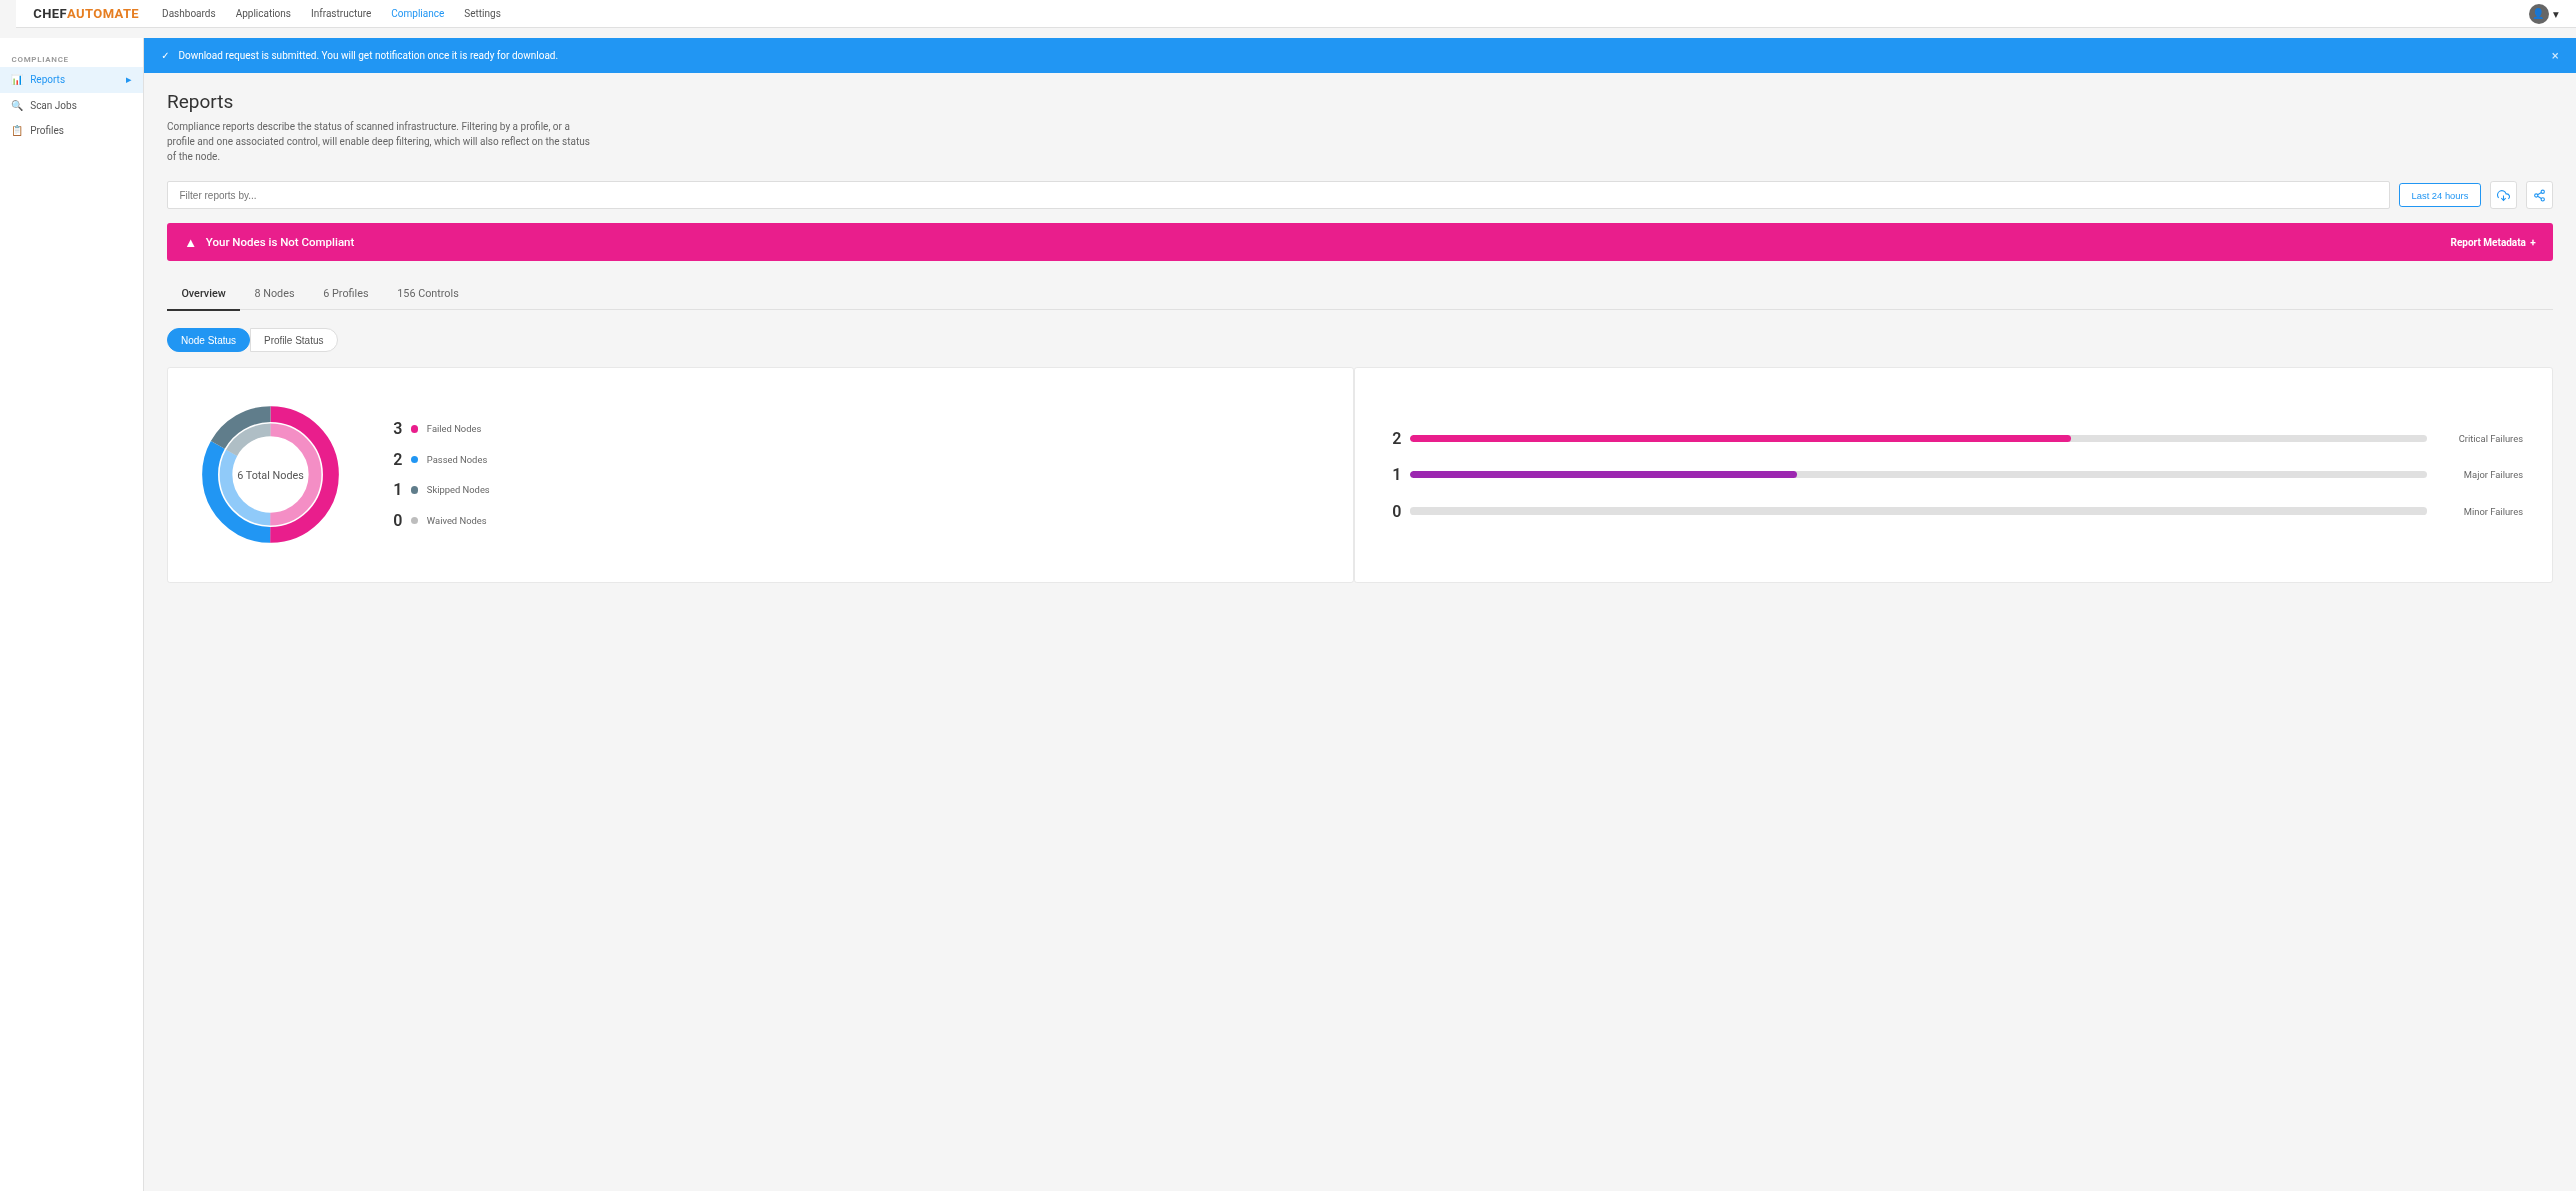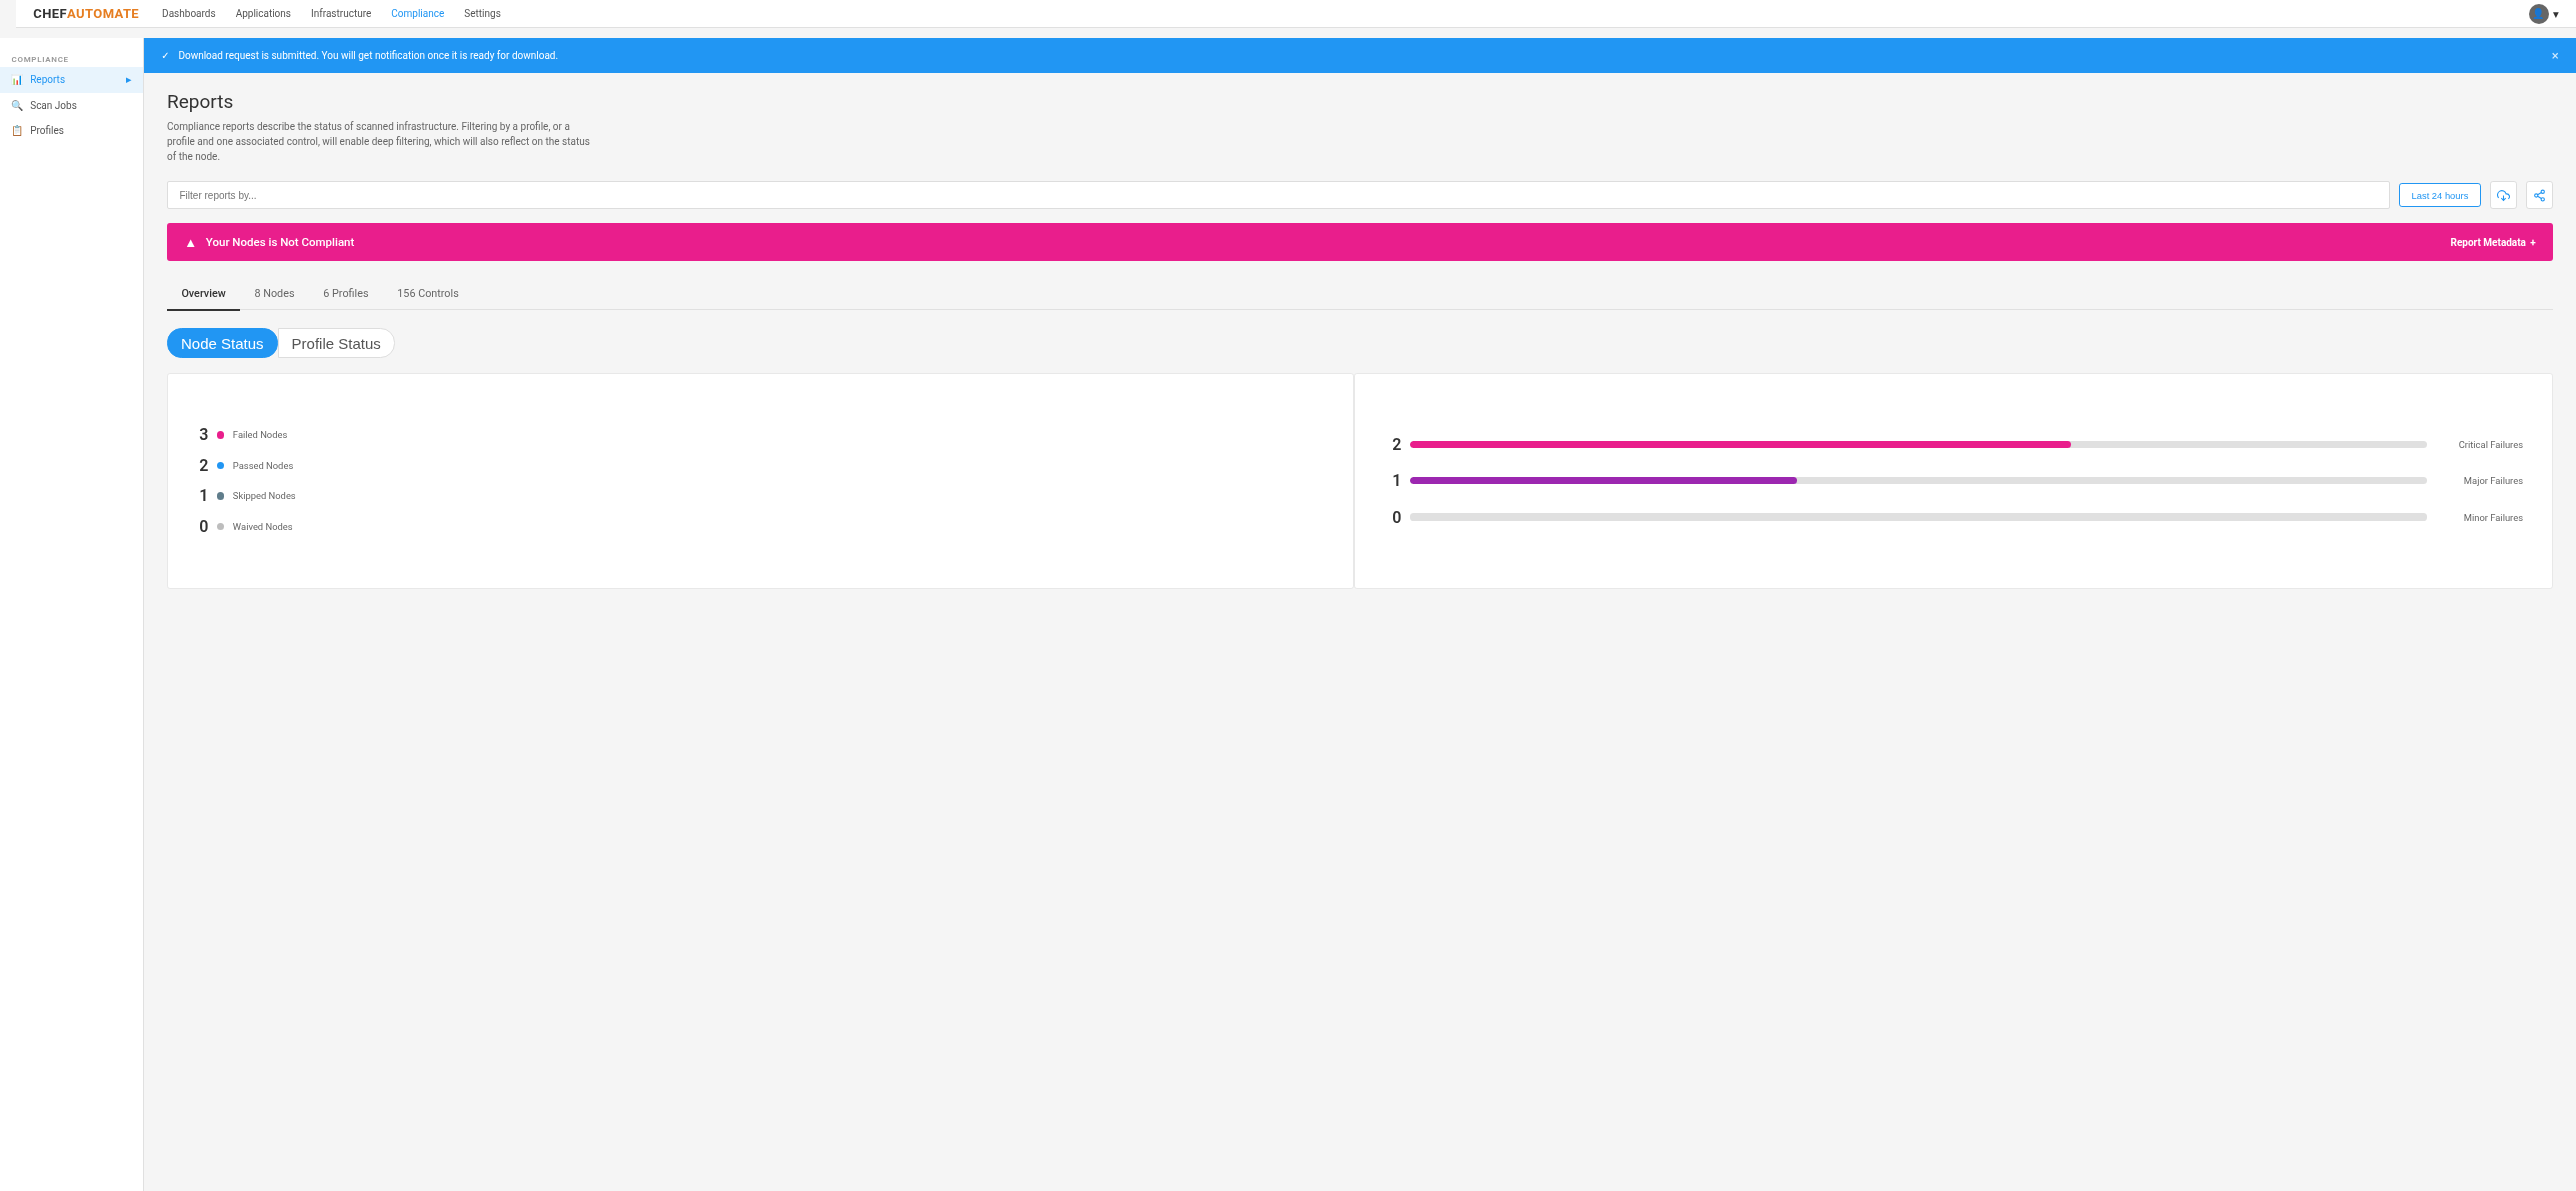"Node Status" .toggle-btn { font-size: 15px -> 10px }
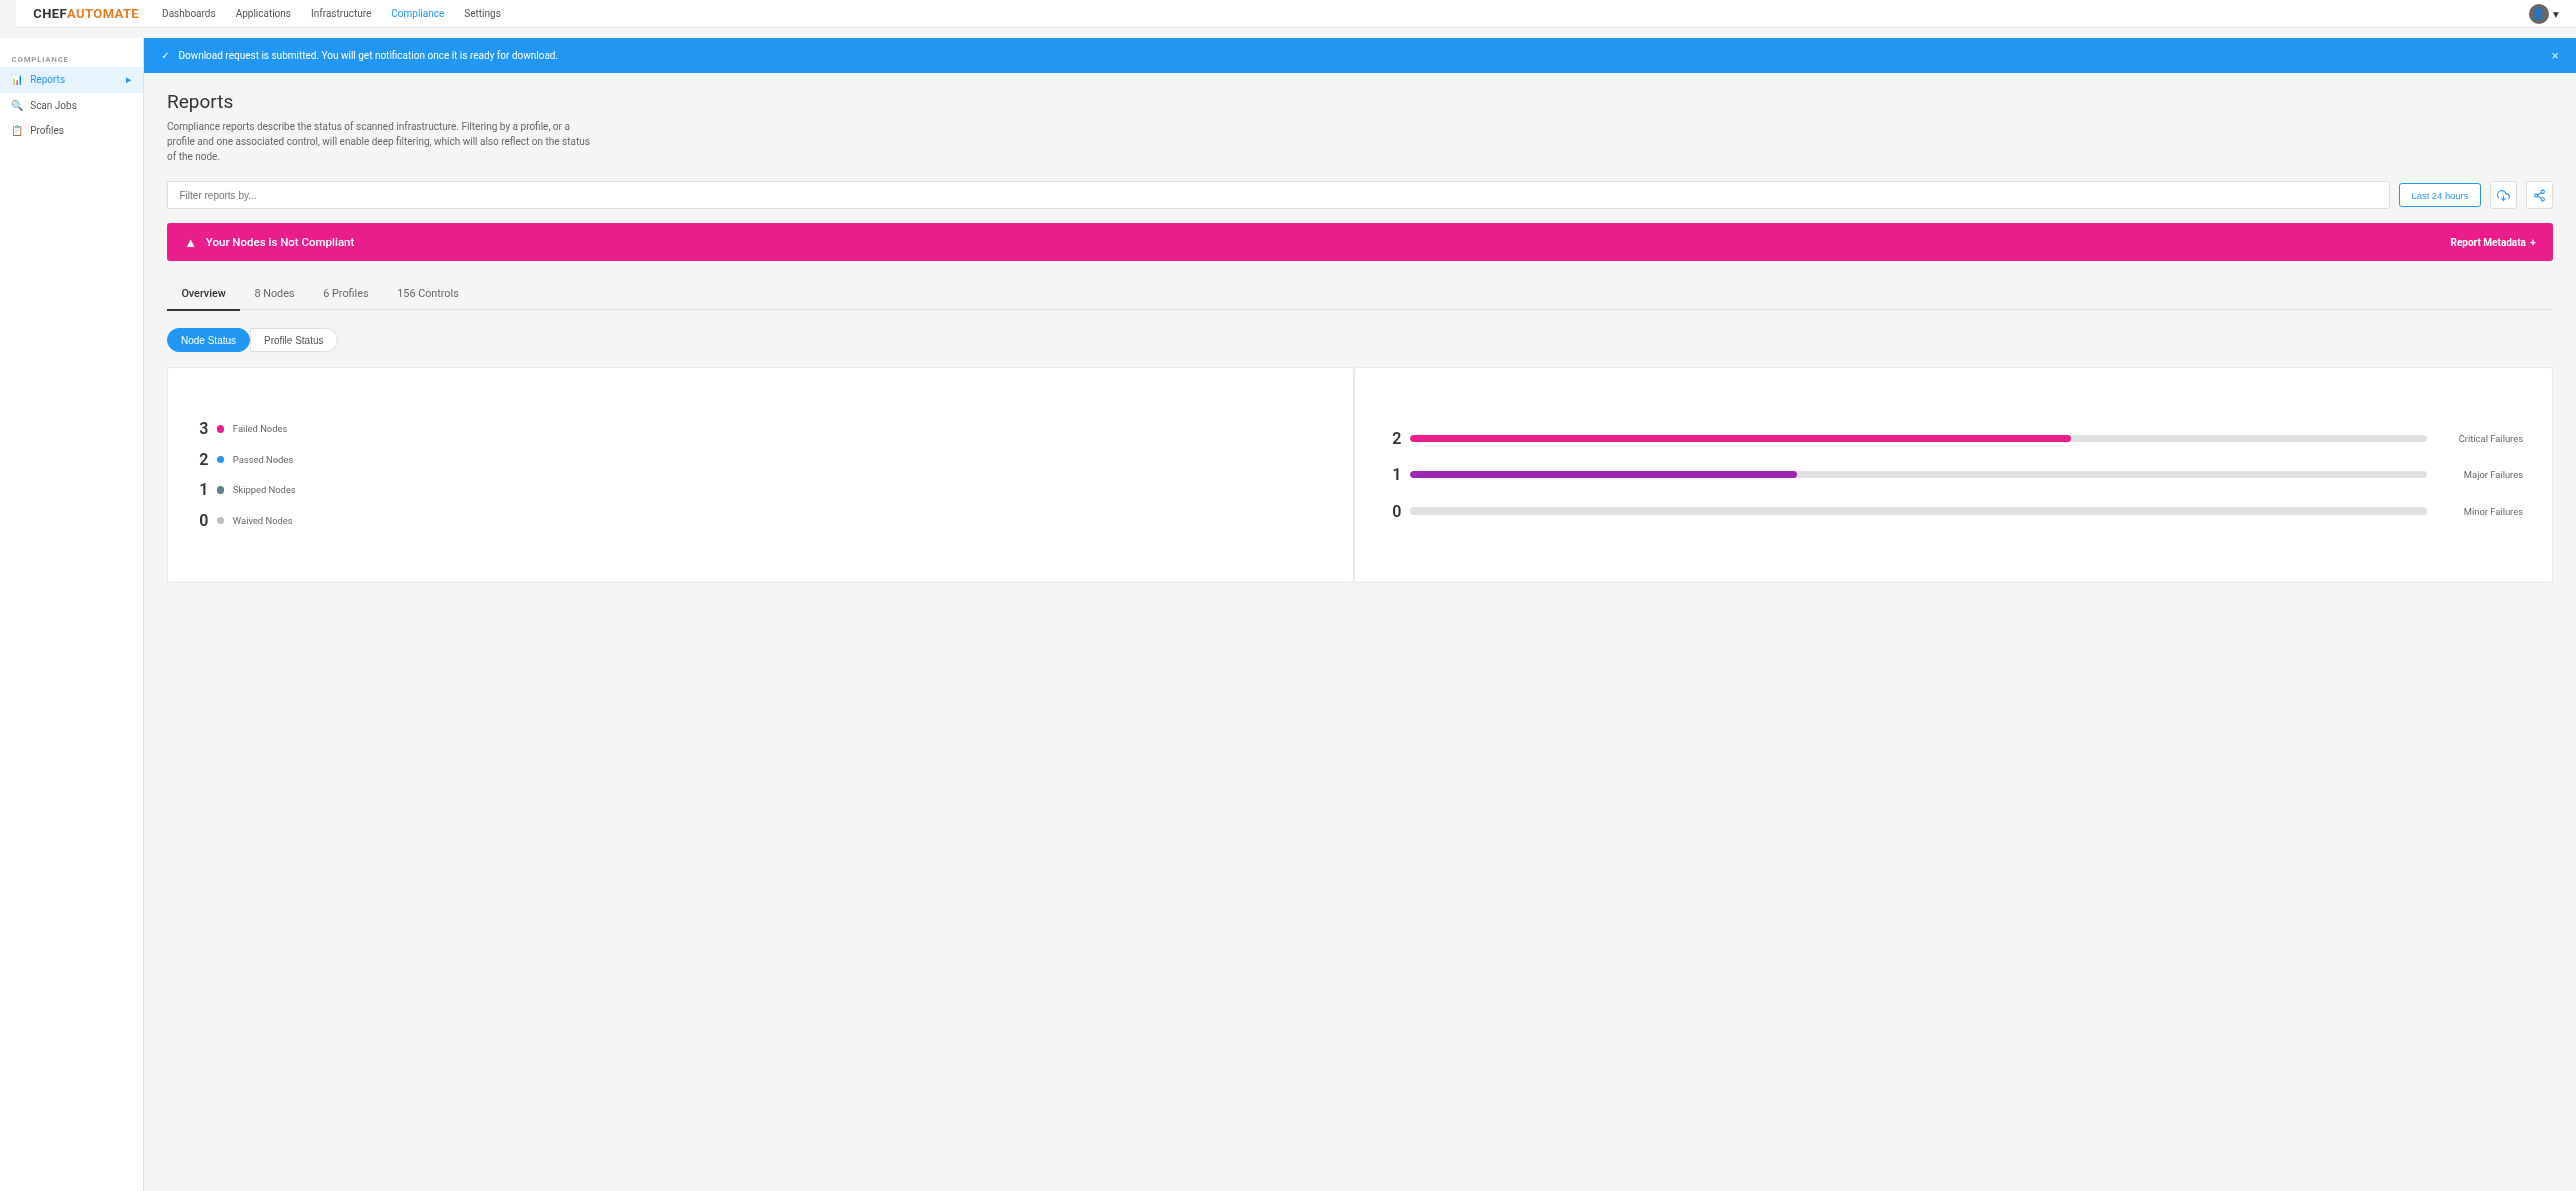"6 Total Nodes" div.donut-container { html: none -> <div> <svg> <circle></circle> <circle></circle> <circle></circle> <circle></circle> <circle></circle> <circle></circle> </svg> <div>6 Total Nodes</div> </div> }
